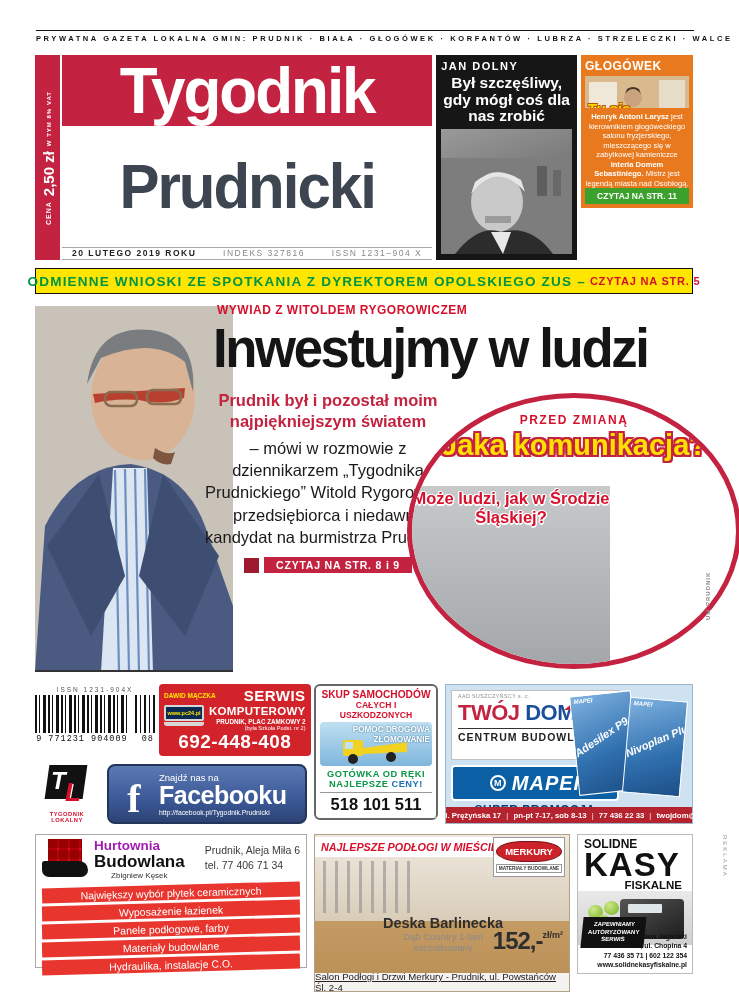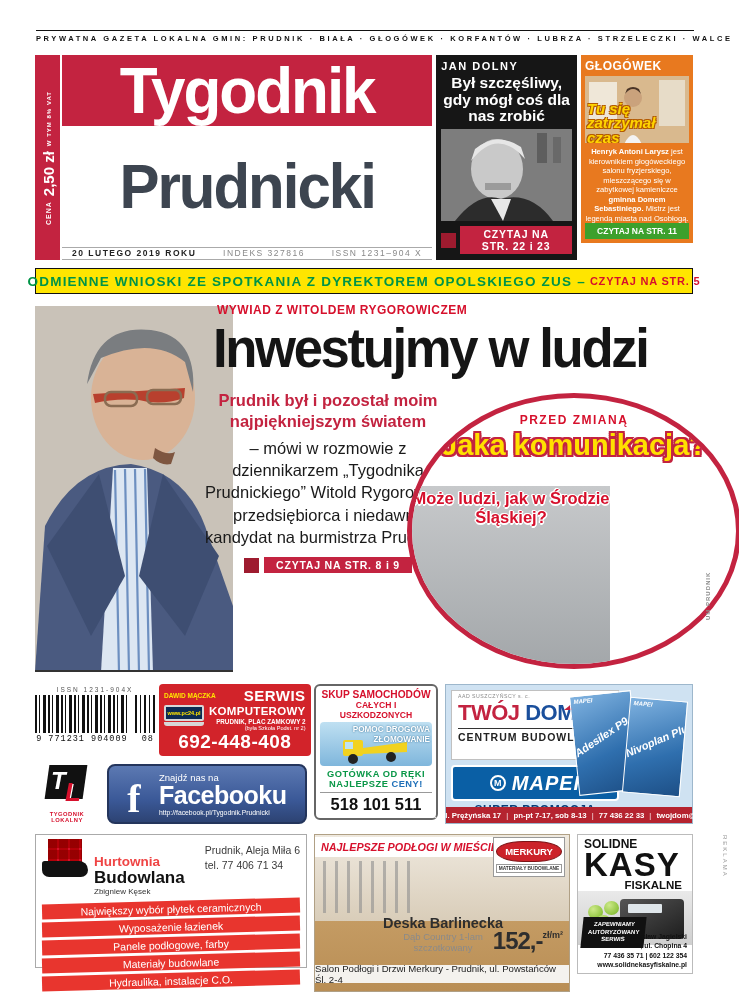"GŁOGÓWEK" .glog { height: 188px -> 153px }
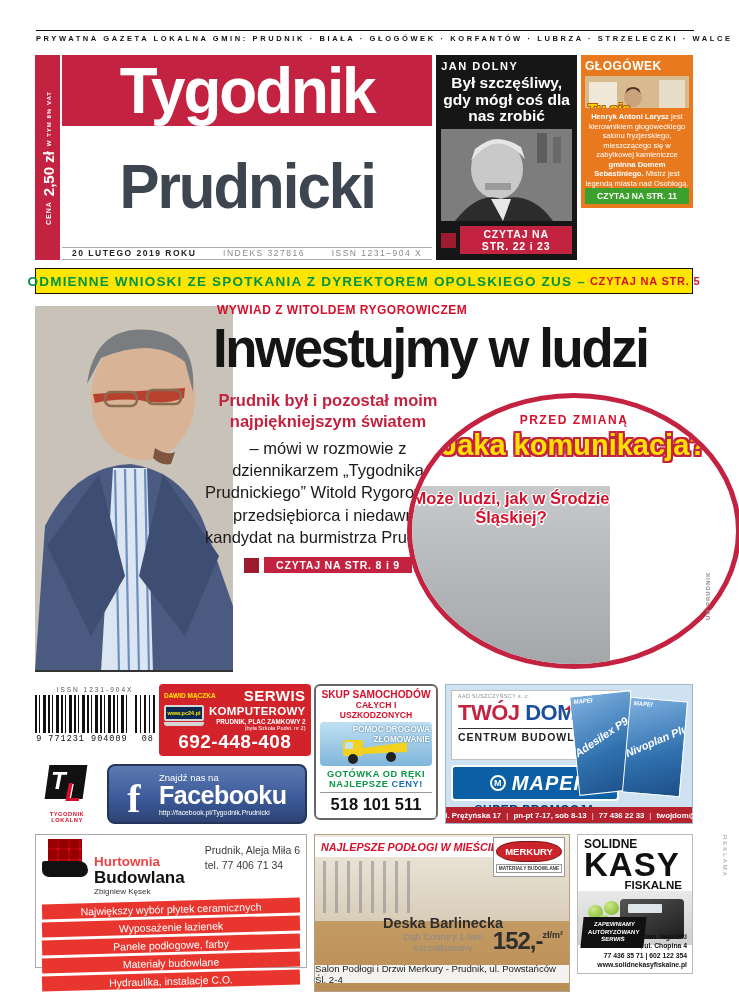"gminna Domem Sebastiniego." b { text: gminna -> interia }
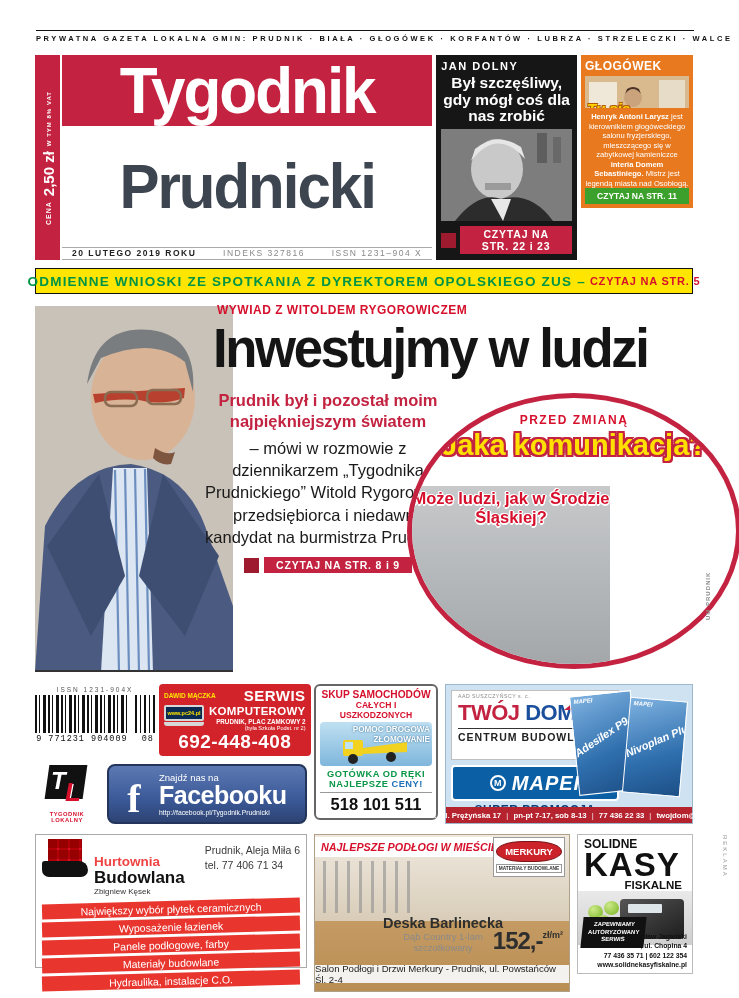"CZYTAJ NA STR. 22 i" div.ctarow { html: <div> <span></span> <span>CZYTAJ NA STR. 22 i 23</span> </div> -> none }
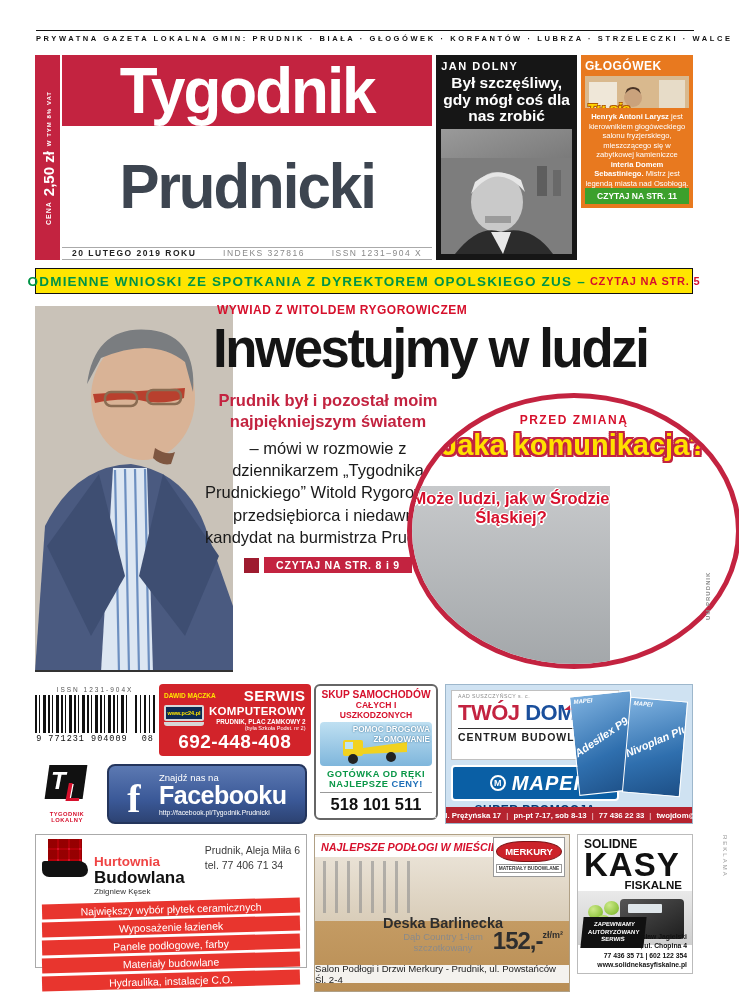"Hurtownia" .hurt .n1 { color: #ef4444 -> #a21caf; margin-top: 16px -> none }
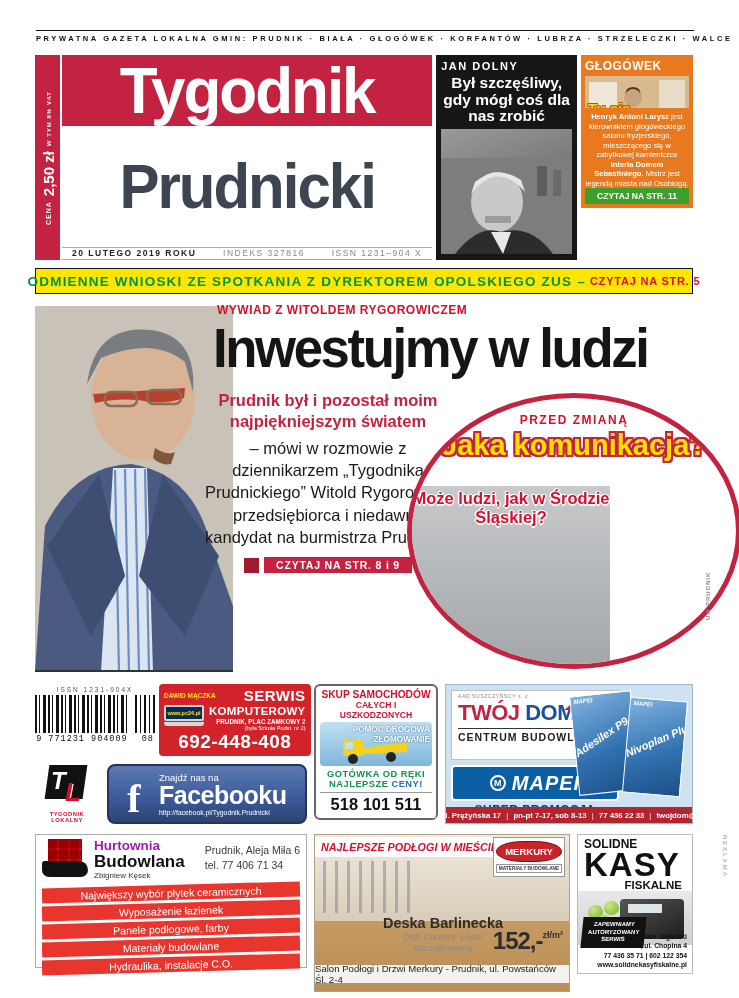"Zbigniew Kęsek" .hurt .n3 { text-align: left -> center }
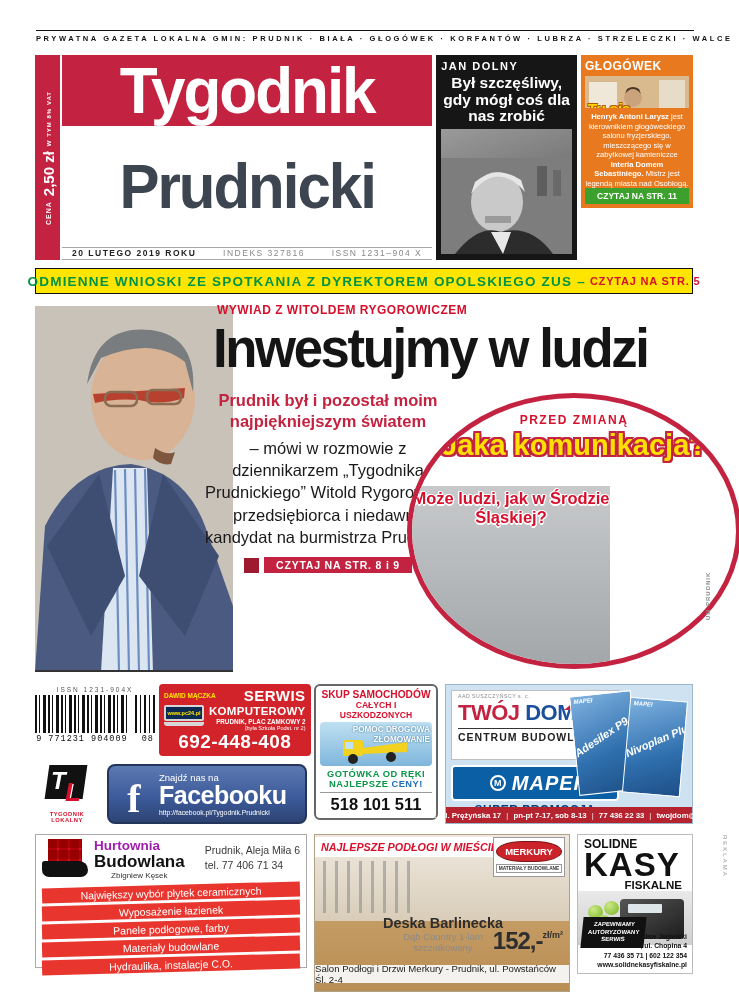"Salon Podłogi i Drzwi Merkury" .merk .bot { bottom: 8px -> 0; text-decoration: none -> underline }
